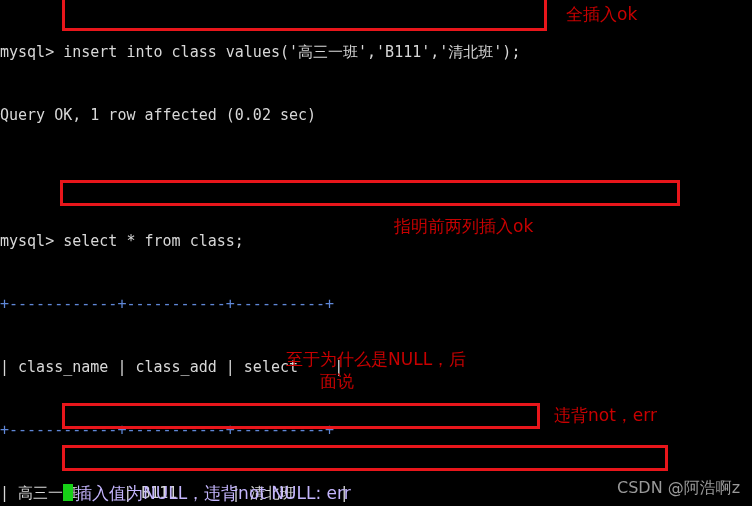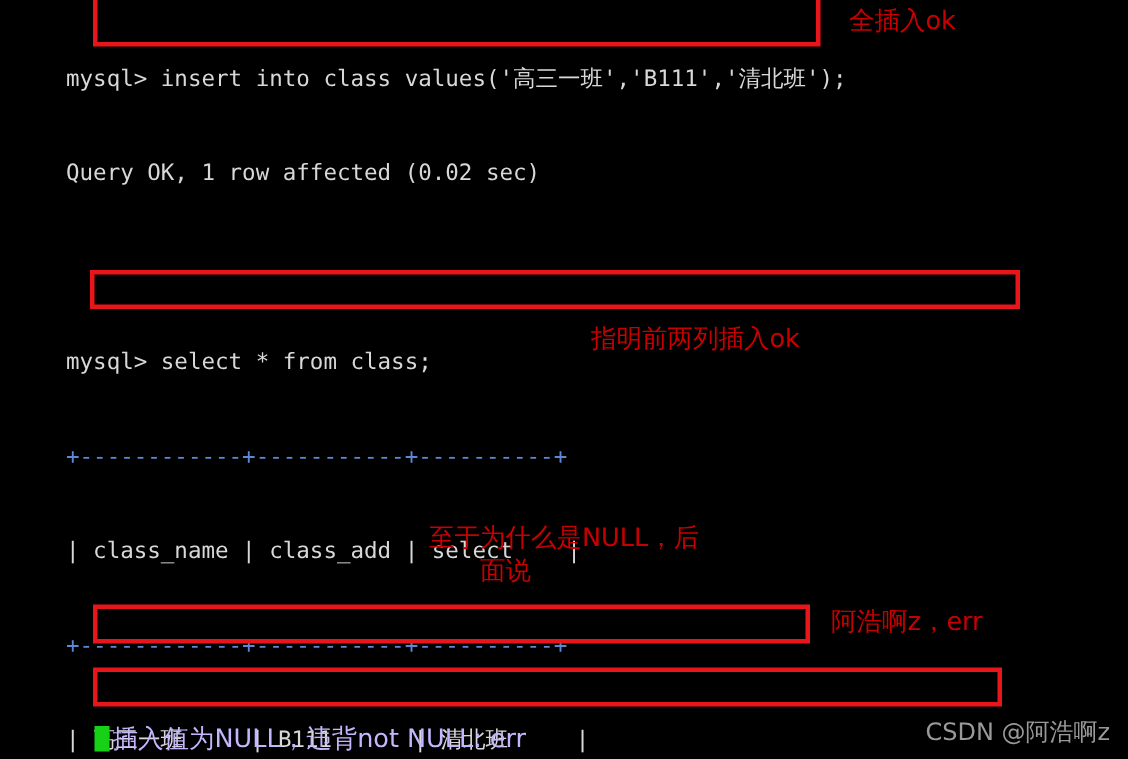"mysql> insert into class" .line { margin-left: 44px -> none }
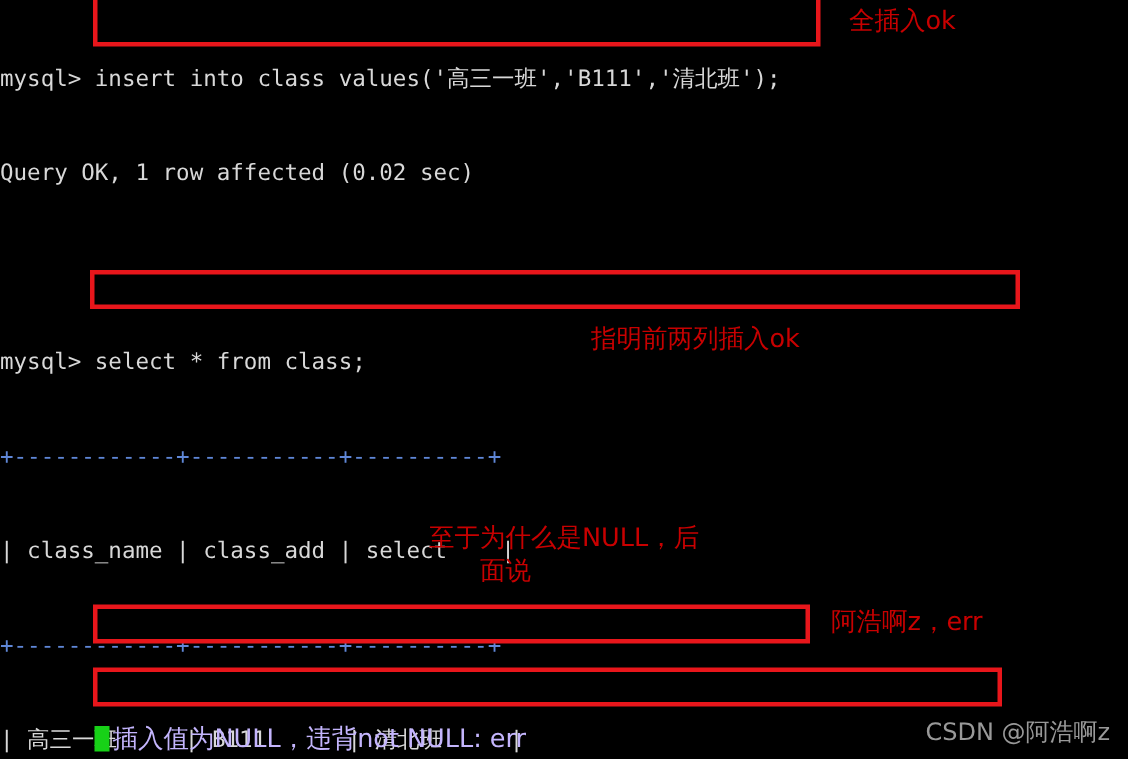"阿浩啊z，err" div.rnote { text: 阿浩啊z -> 违背not }
